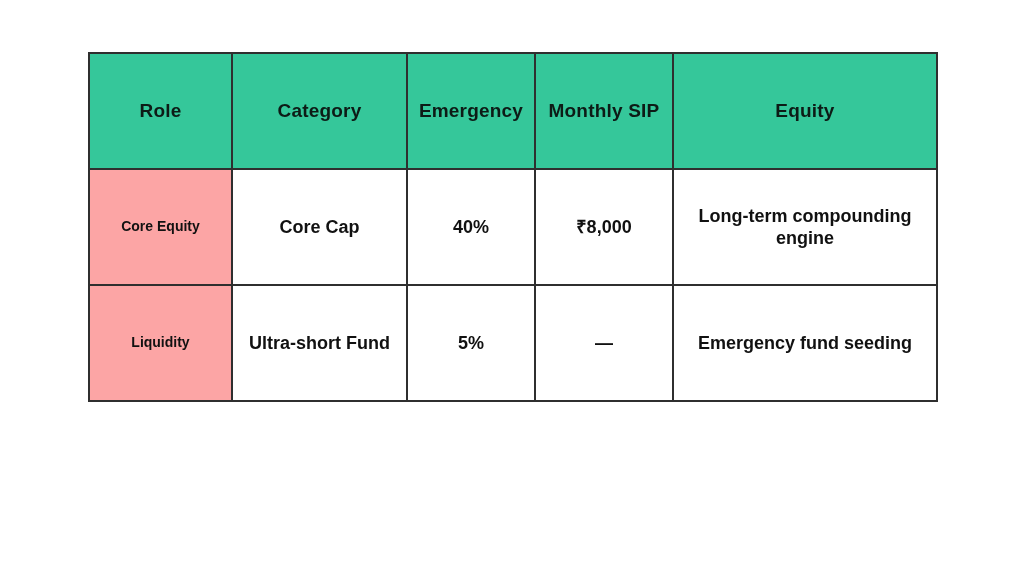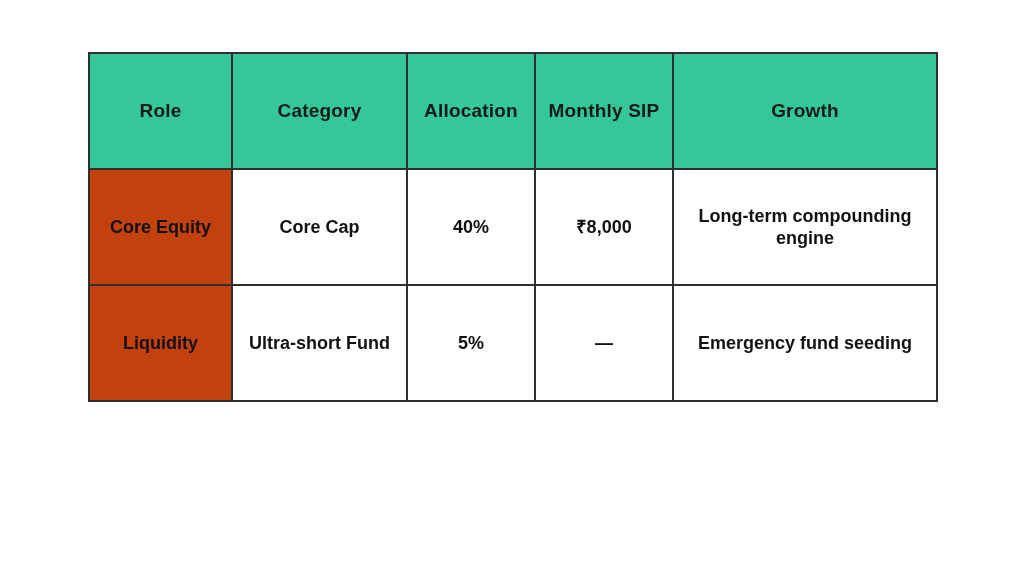"Allocation" th { text: Allocation -> Emergency }
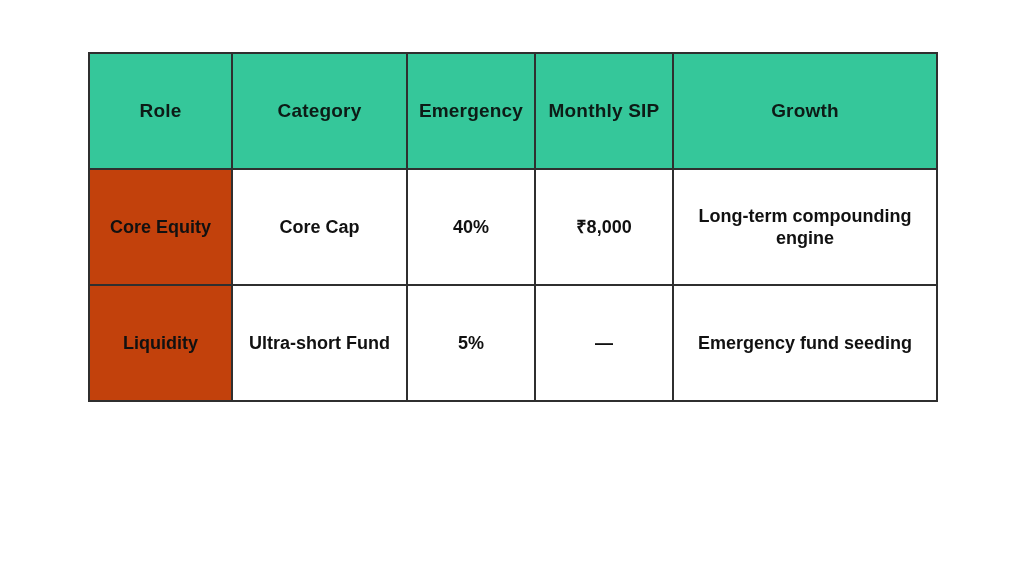"Growth" th { text: Growth -> Equity }
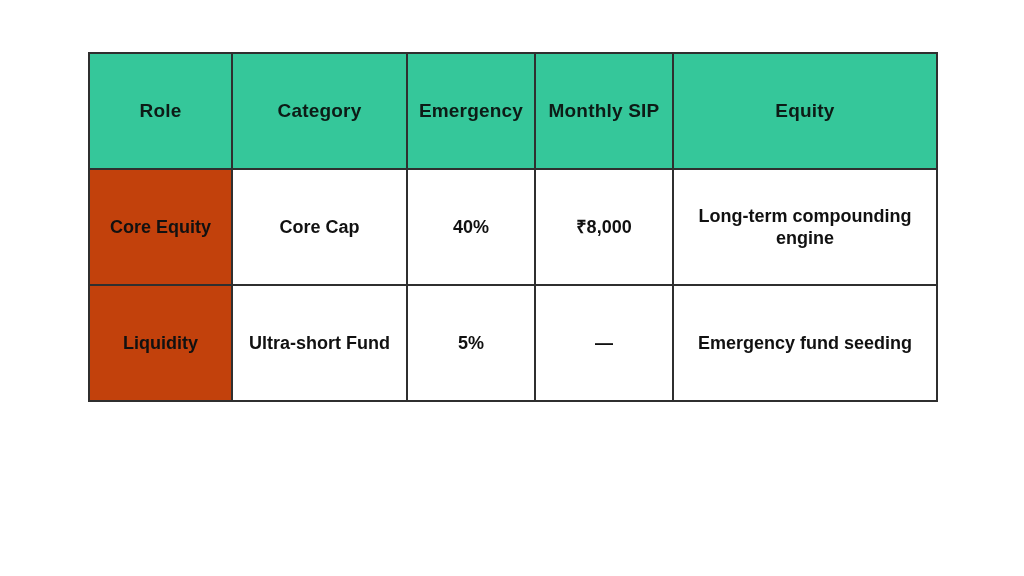"Core Equity" table.alloc tbody td.role-cell { background: #c2410c -> #fca5a5; font-size: 18px -> 14px }
